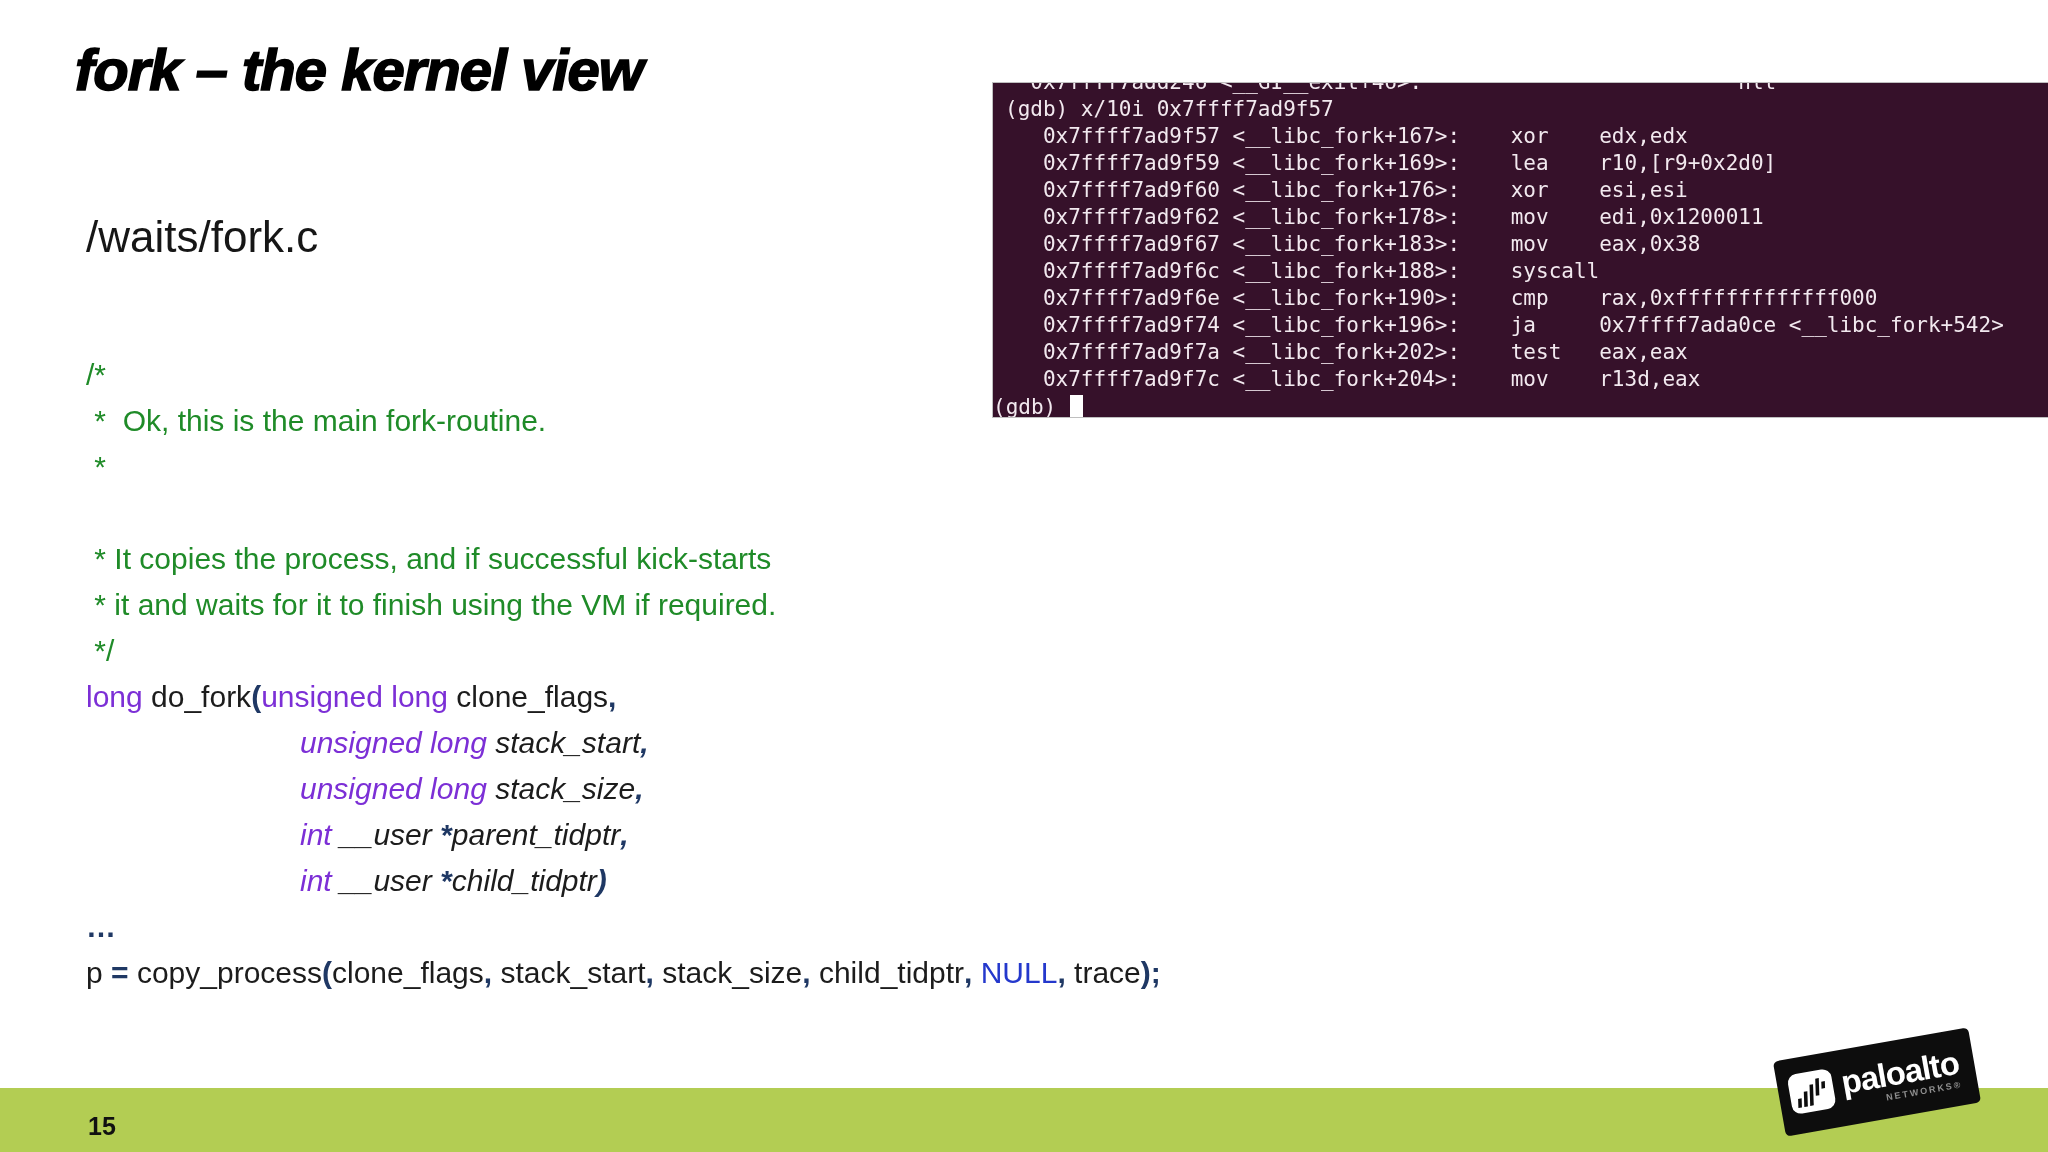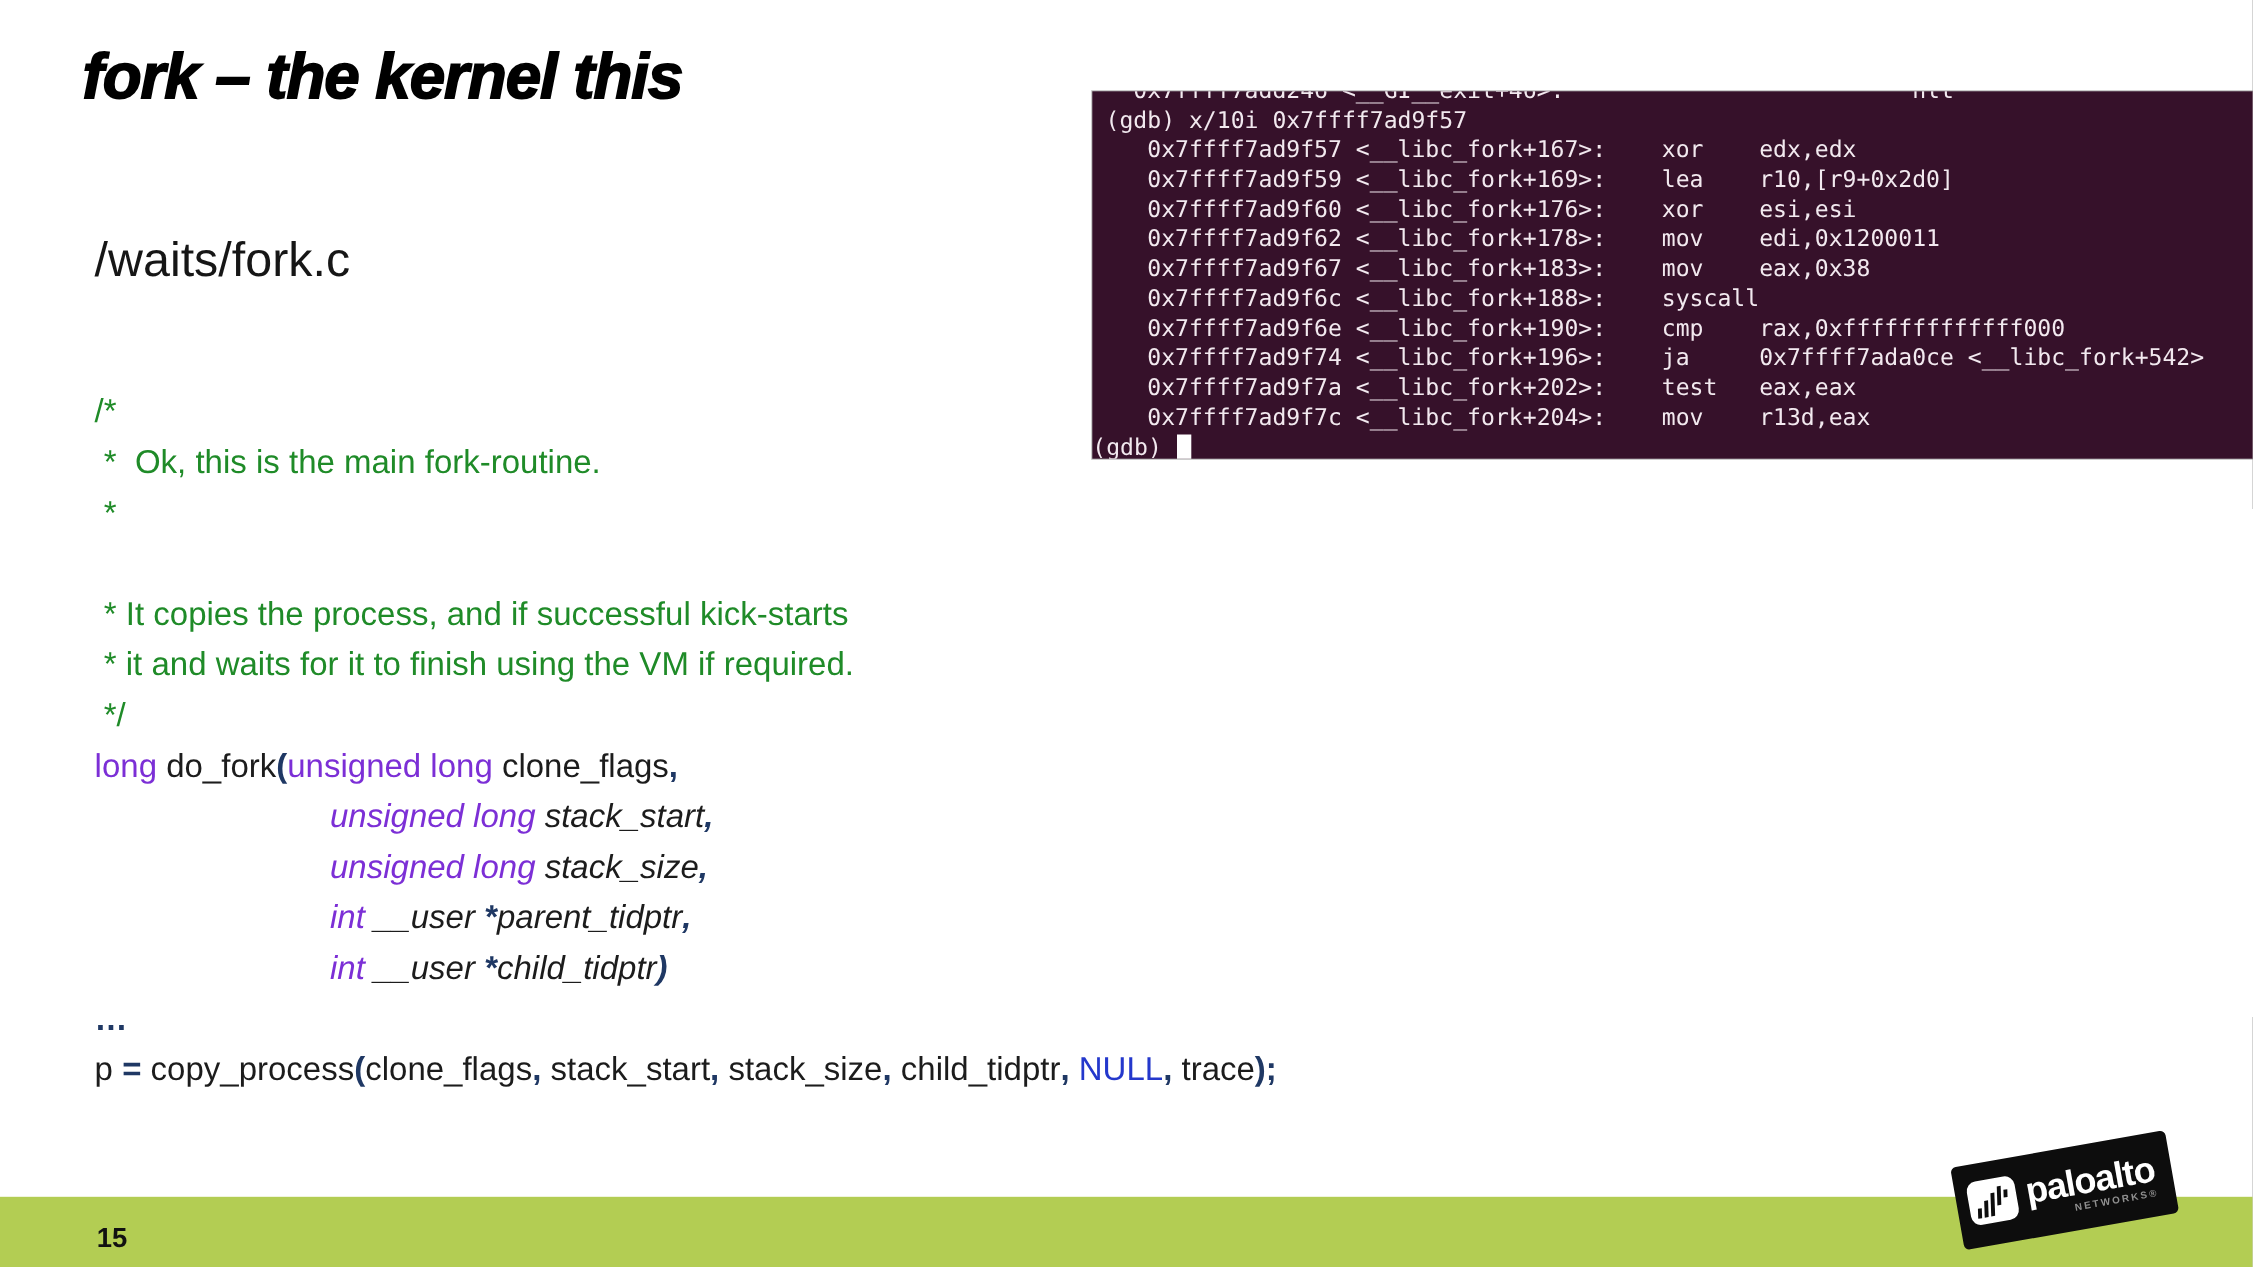"fork – the kernel this" div.title { text: this -> view }
